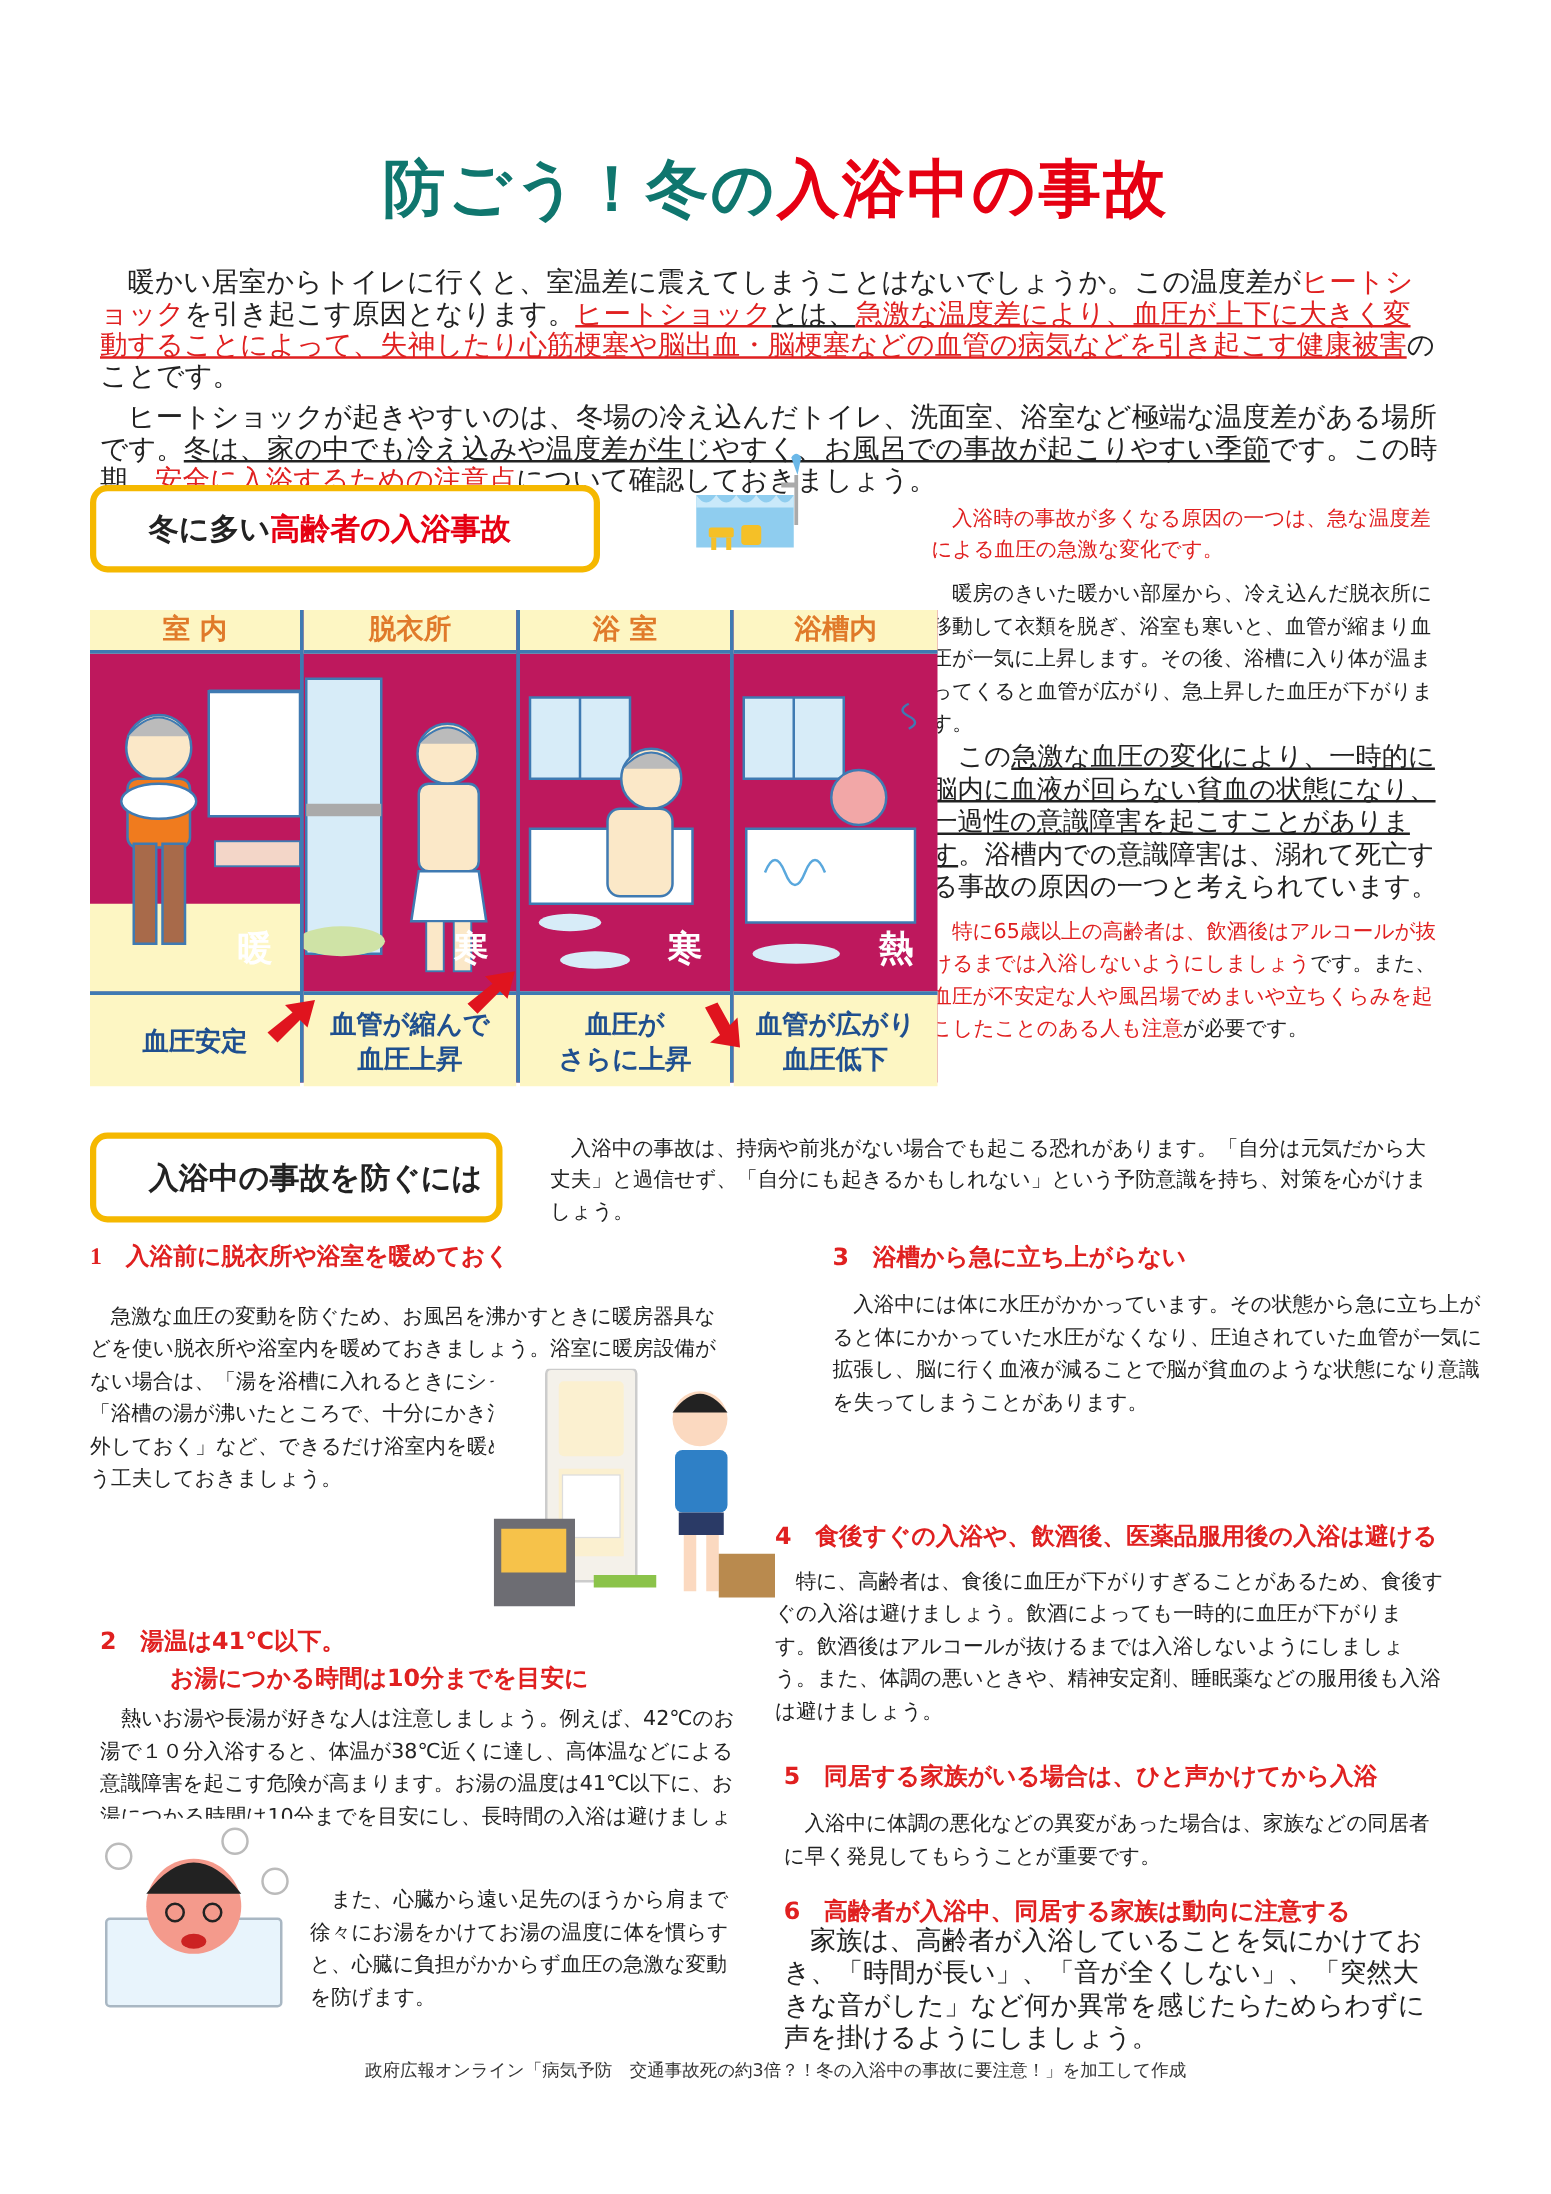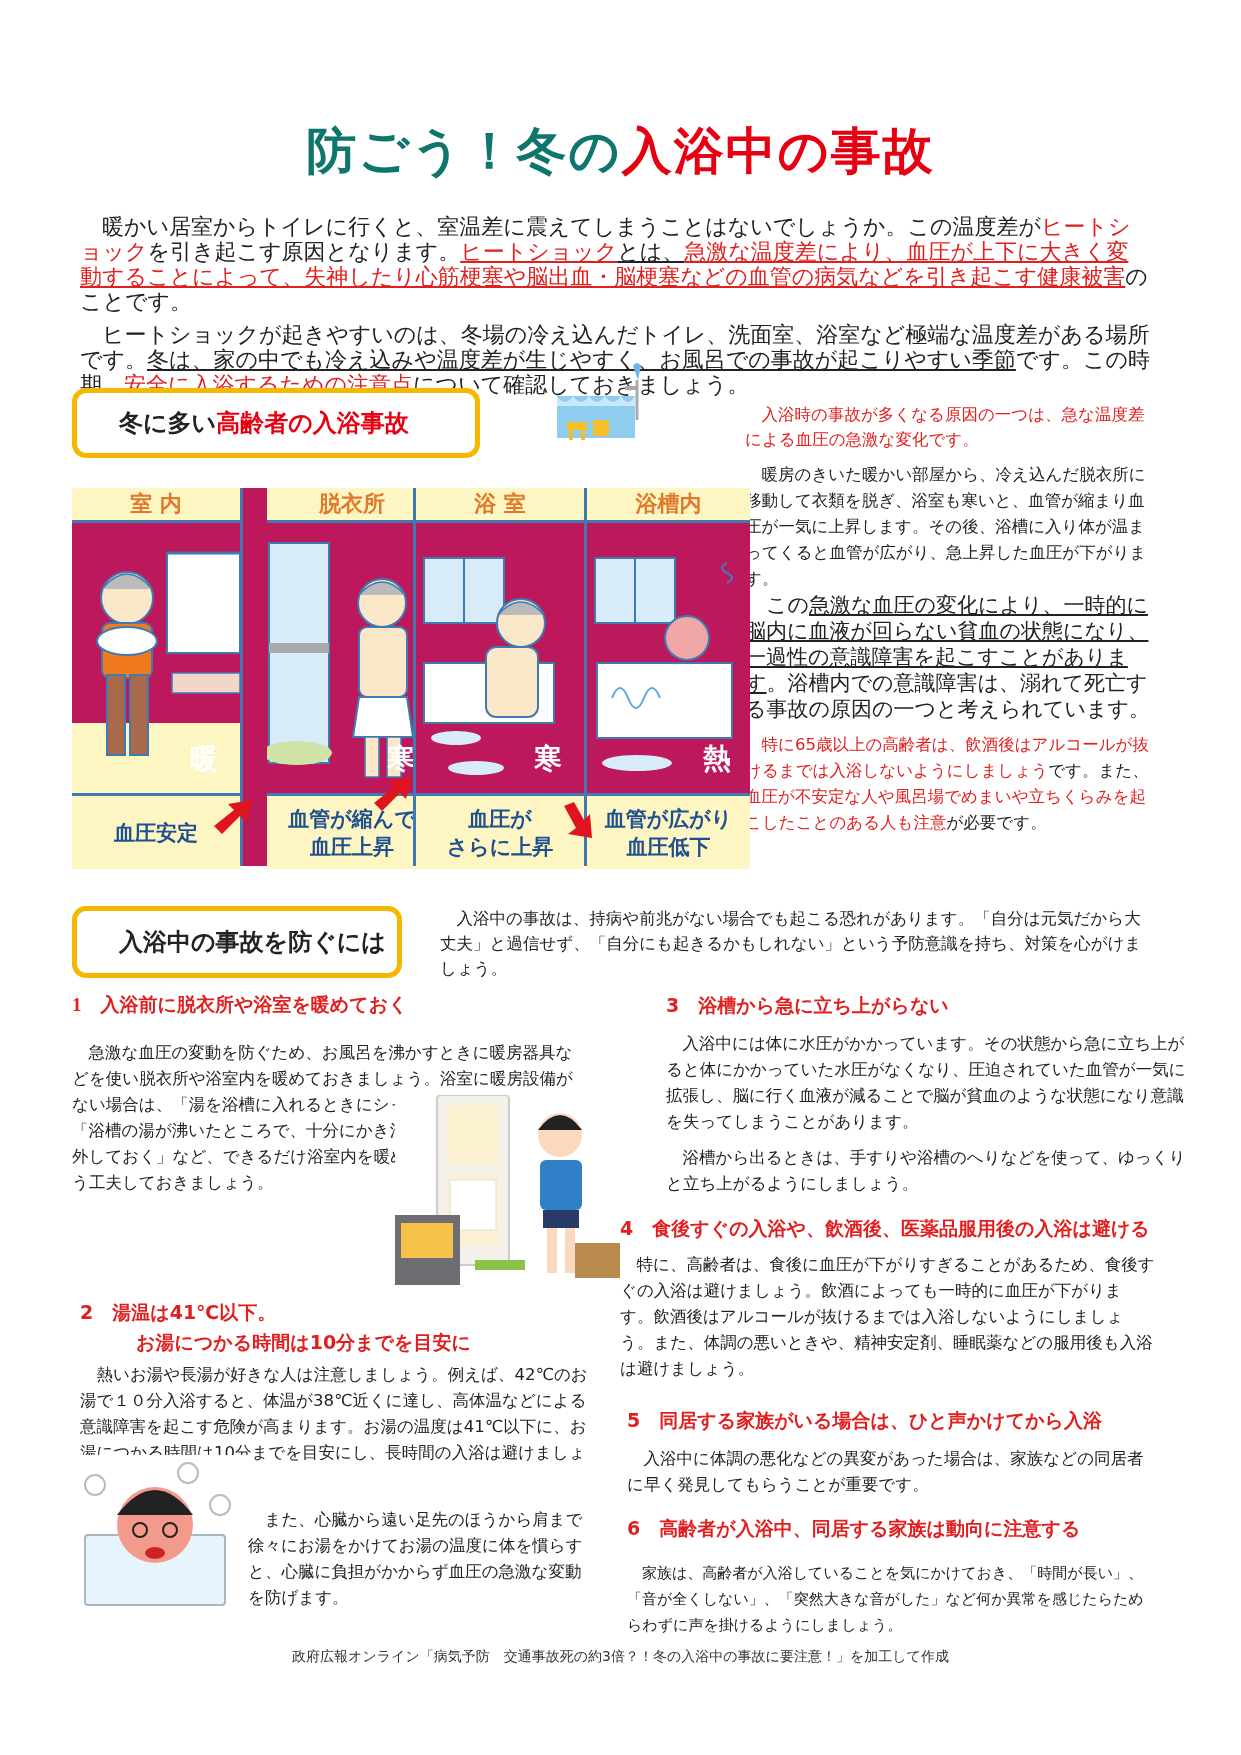"脱衣所" div.col { margin-left: 24px -> none }
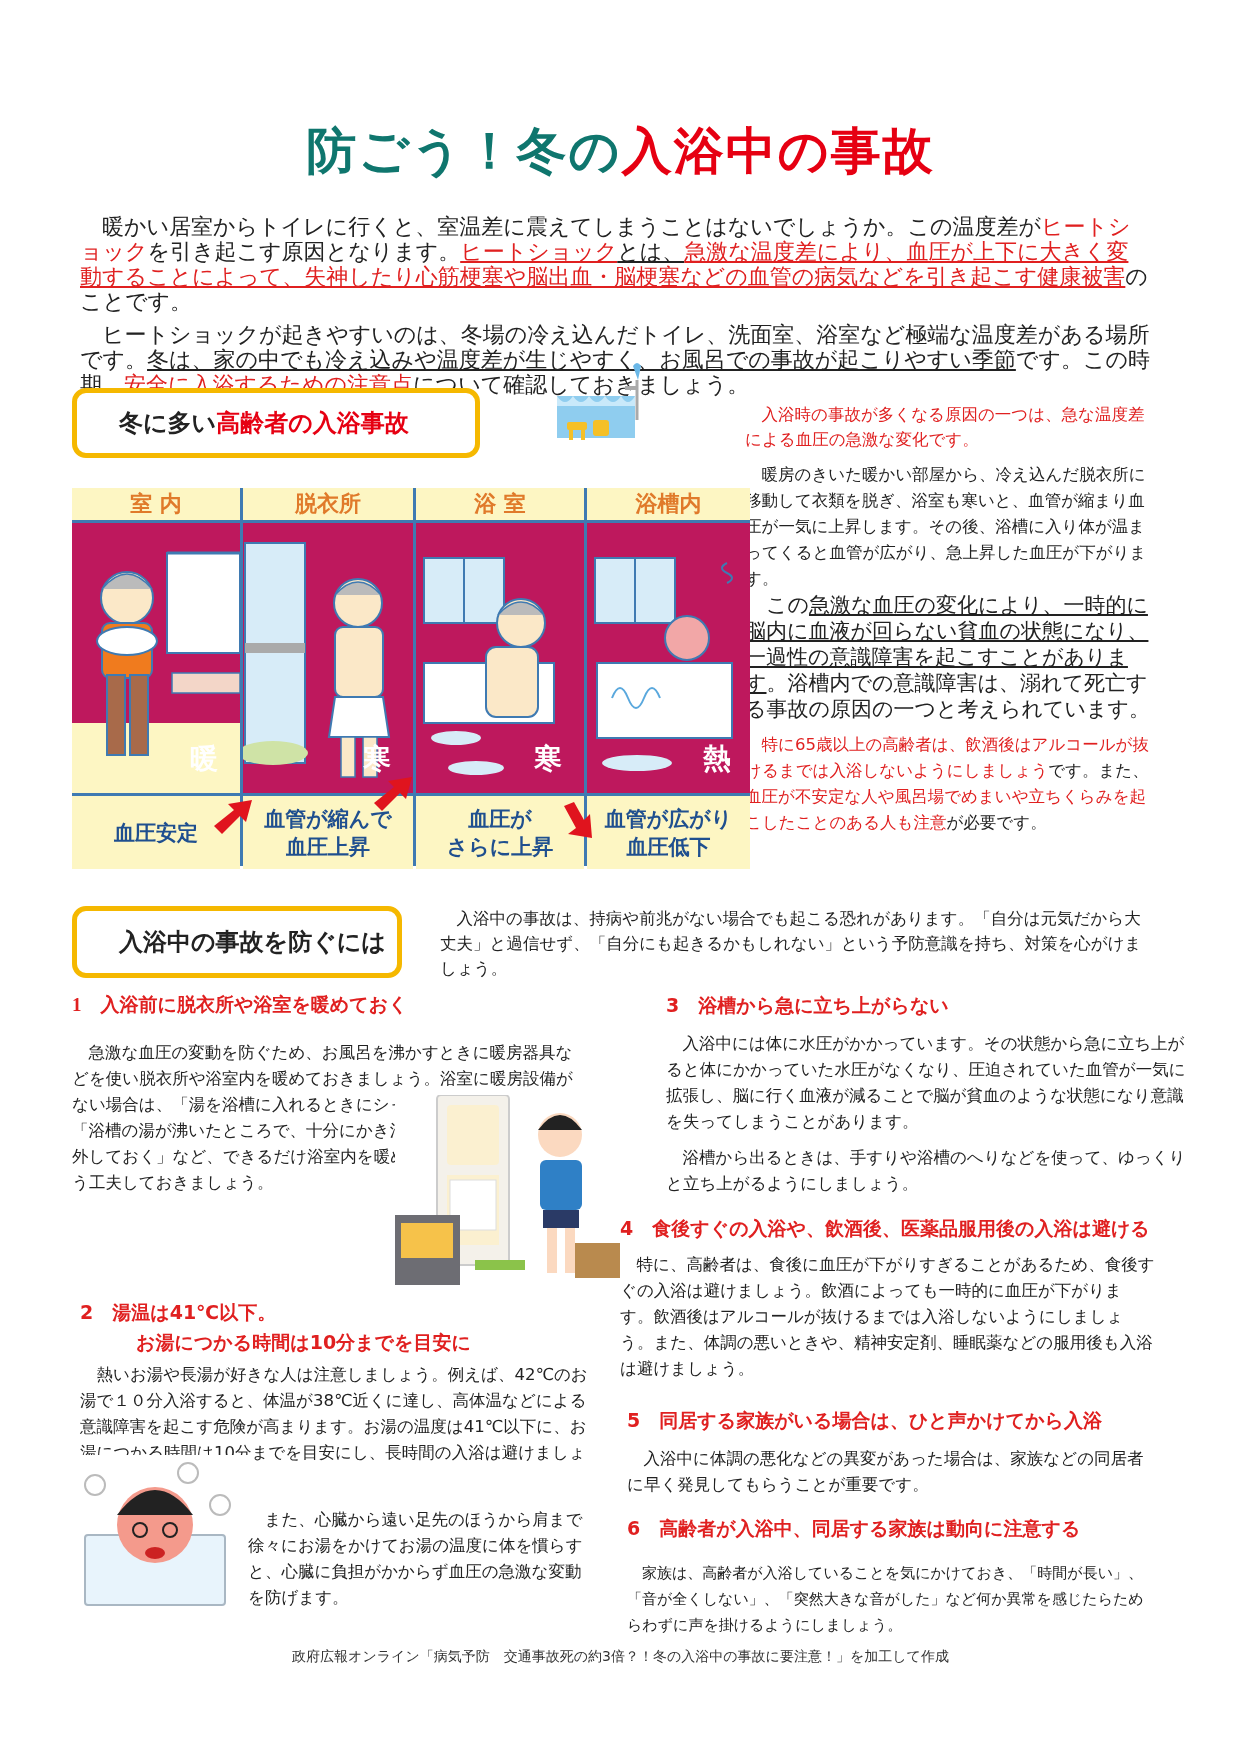"浴槽から出るときは、手すりや浴槽のへりなどを使って、ゆっくりと立ち上がるようにし" p.para { html: <p>浴槽から出るときは、手すりや浴槽のへりなどを使って、ゆっくりと立ち上がるようにしましょう。</p> -> none }
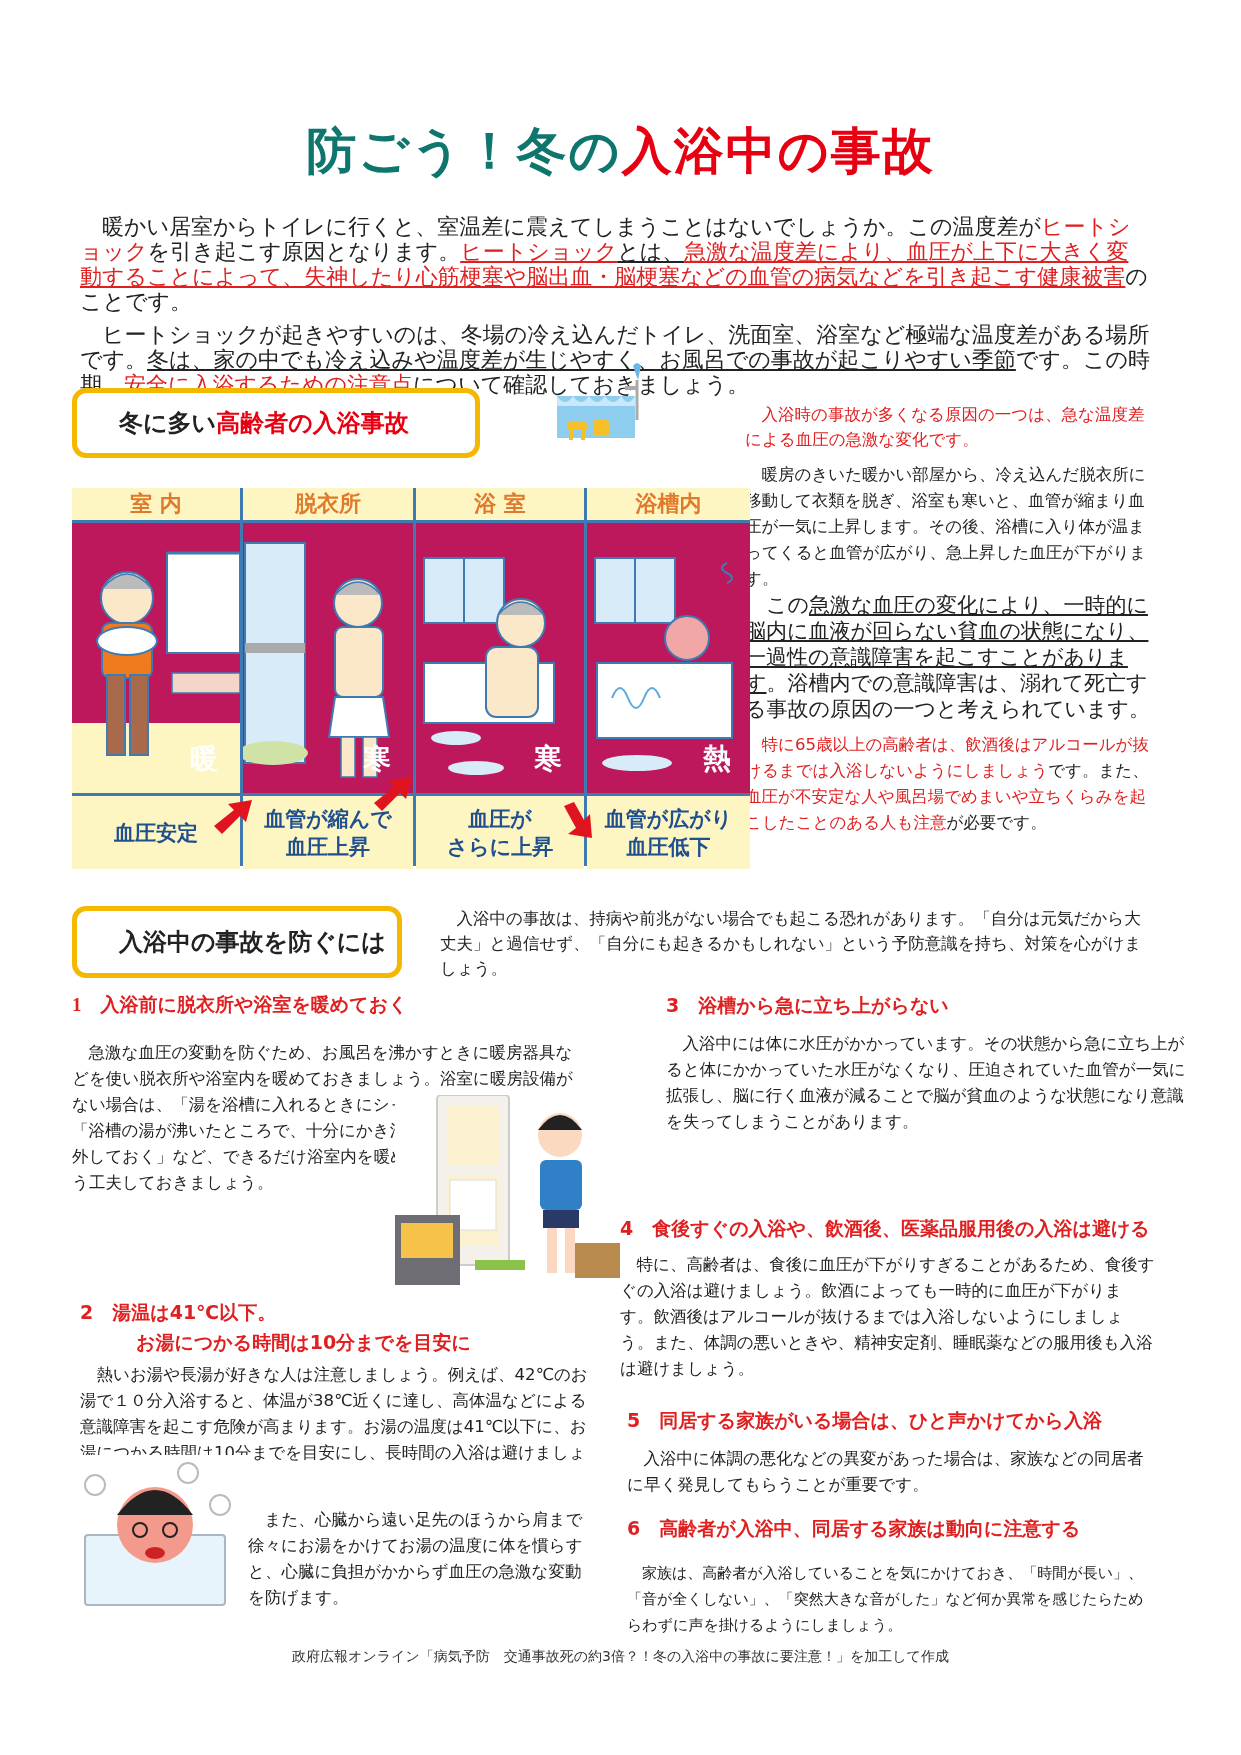"家族は、高齢者が入浴していることを気にかけておき、「時間が長い」、「音が全くしな" p.para { font-family: none -> Liberation Mono, monospace; font-size: 15px -> 21px; margin-top: 18px -> 0 }
